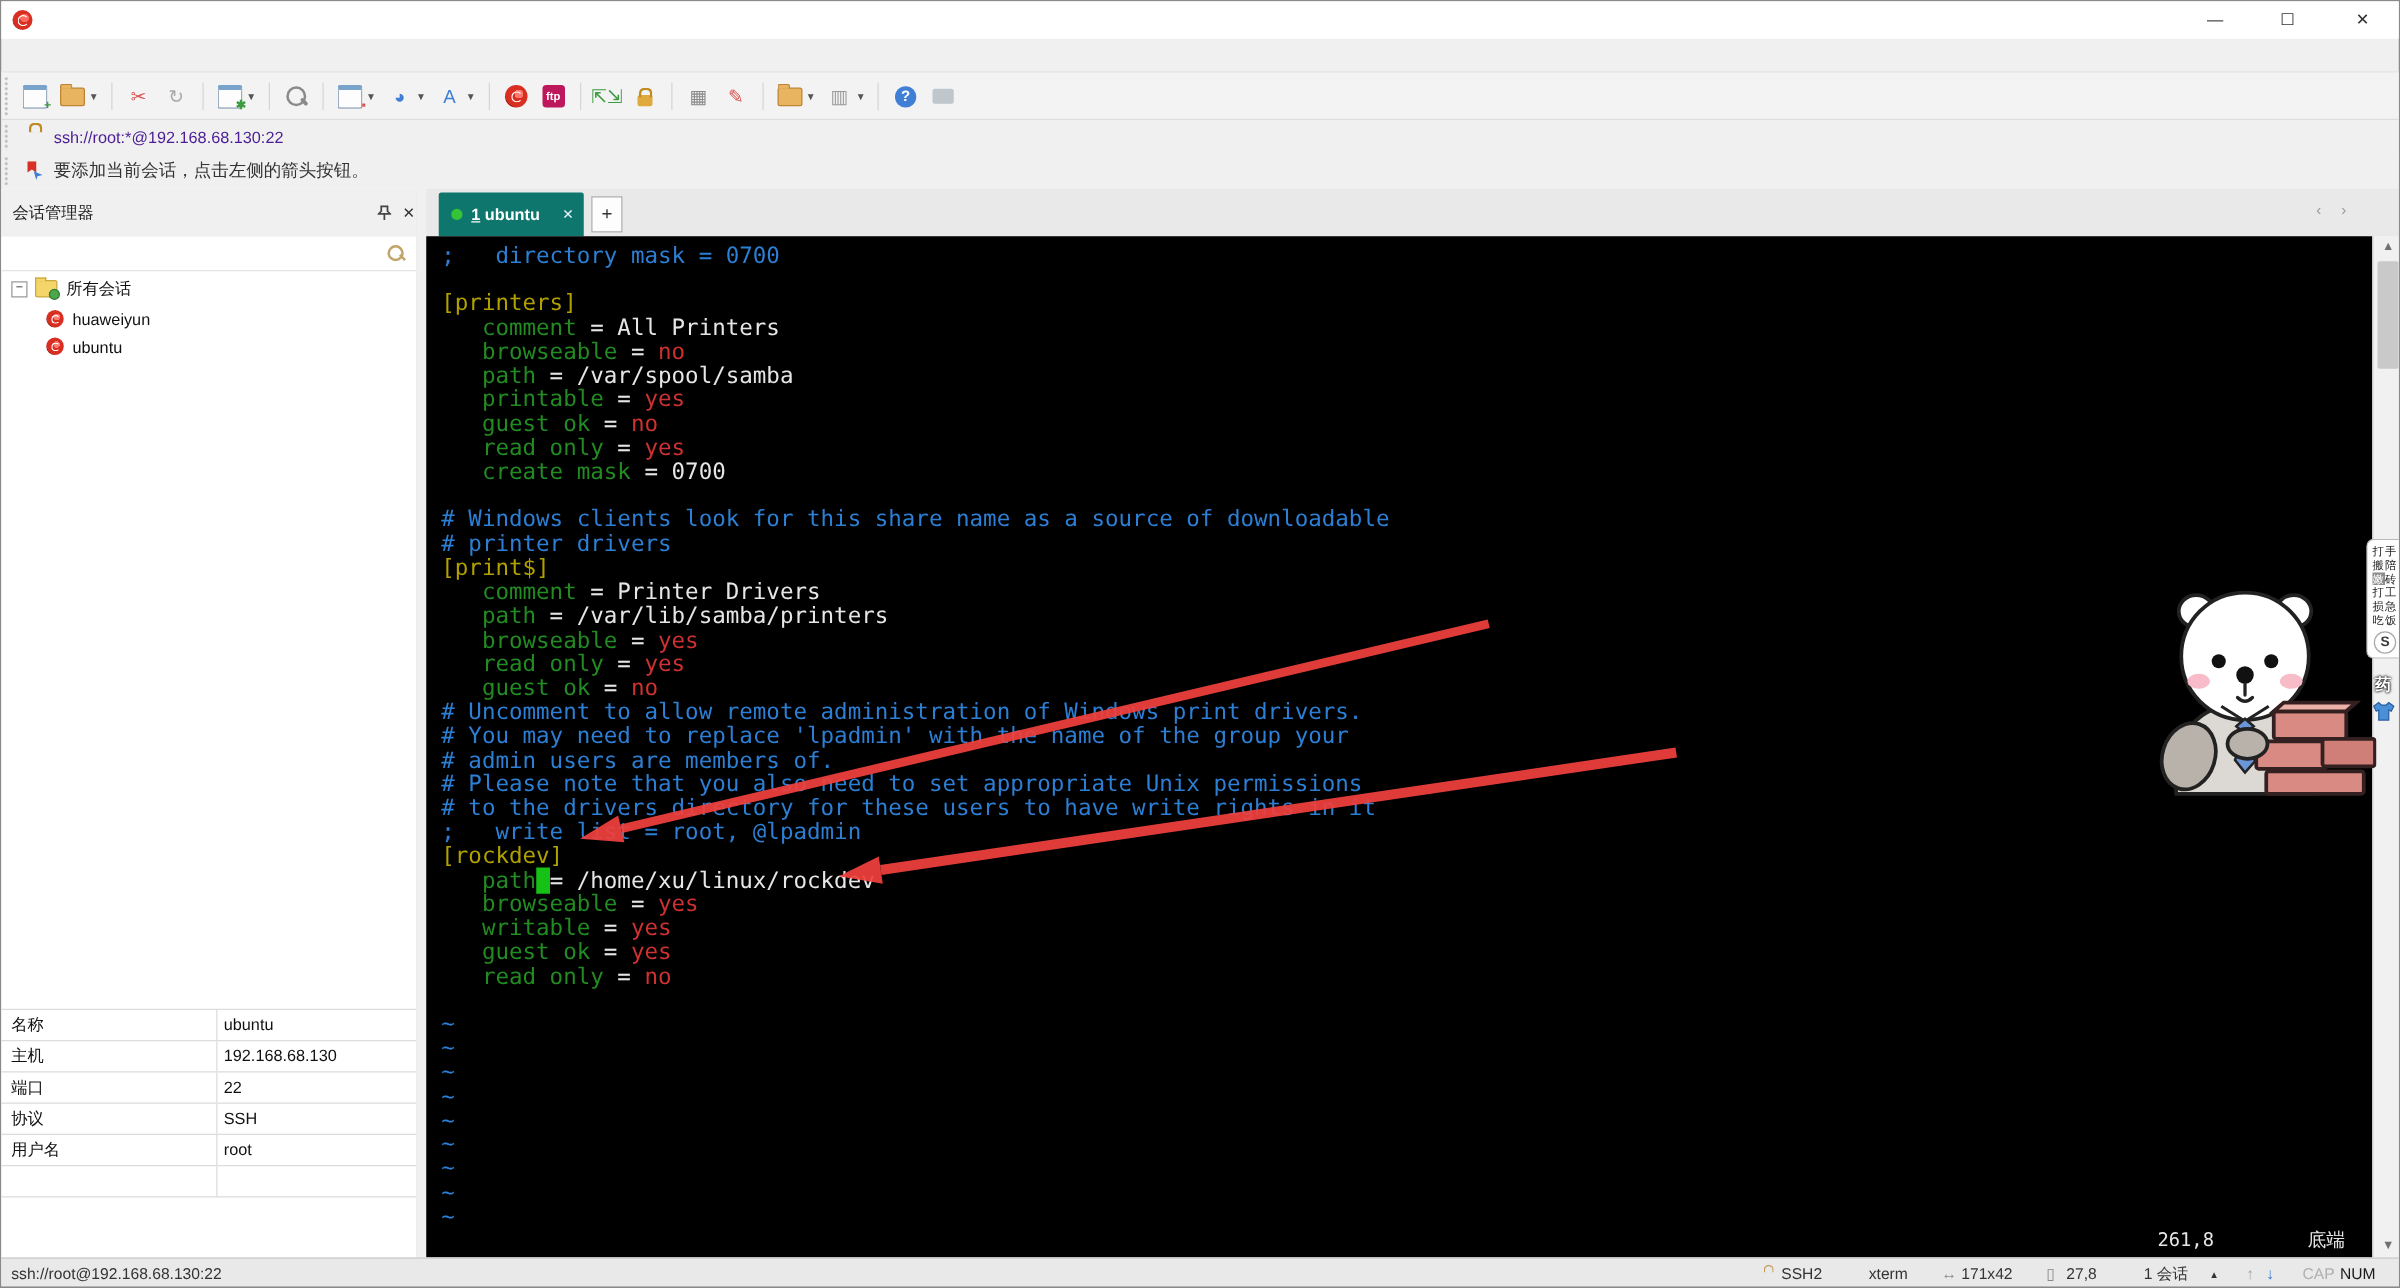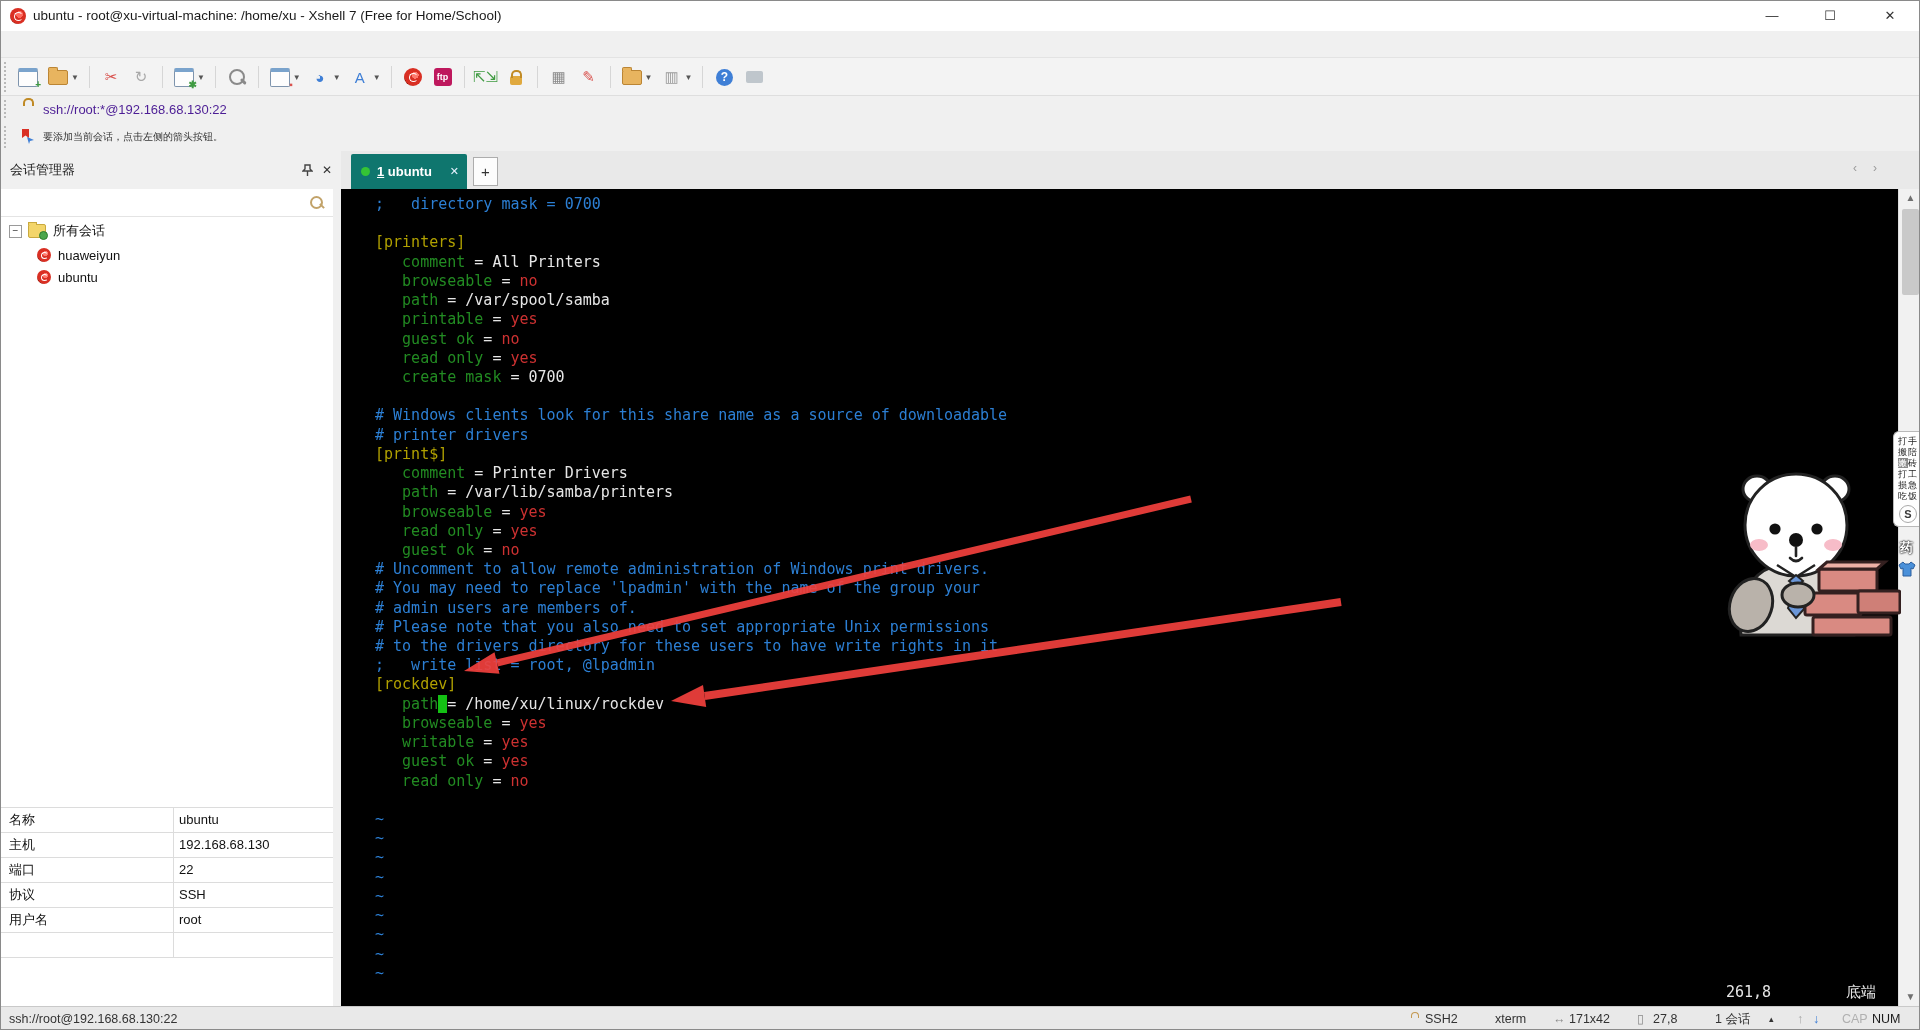"ubuntu - root@xu-virtual-machine:" span.abs { html: <span>ubuntu - root@xu-virtual-machine: /home/xu - Xshell 7 (Free for Home/School)</span> -> none }
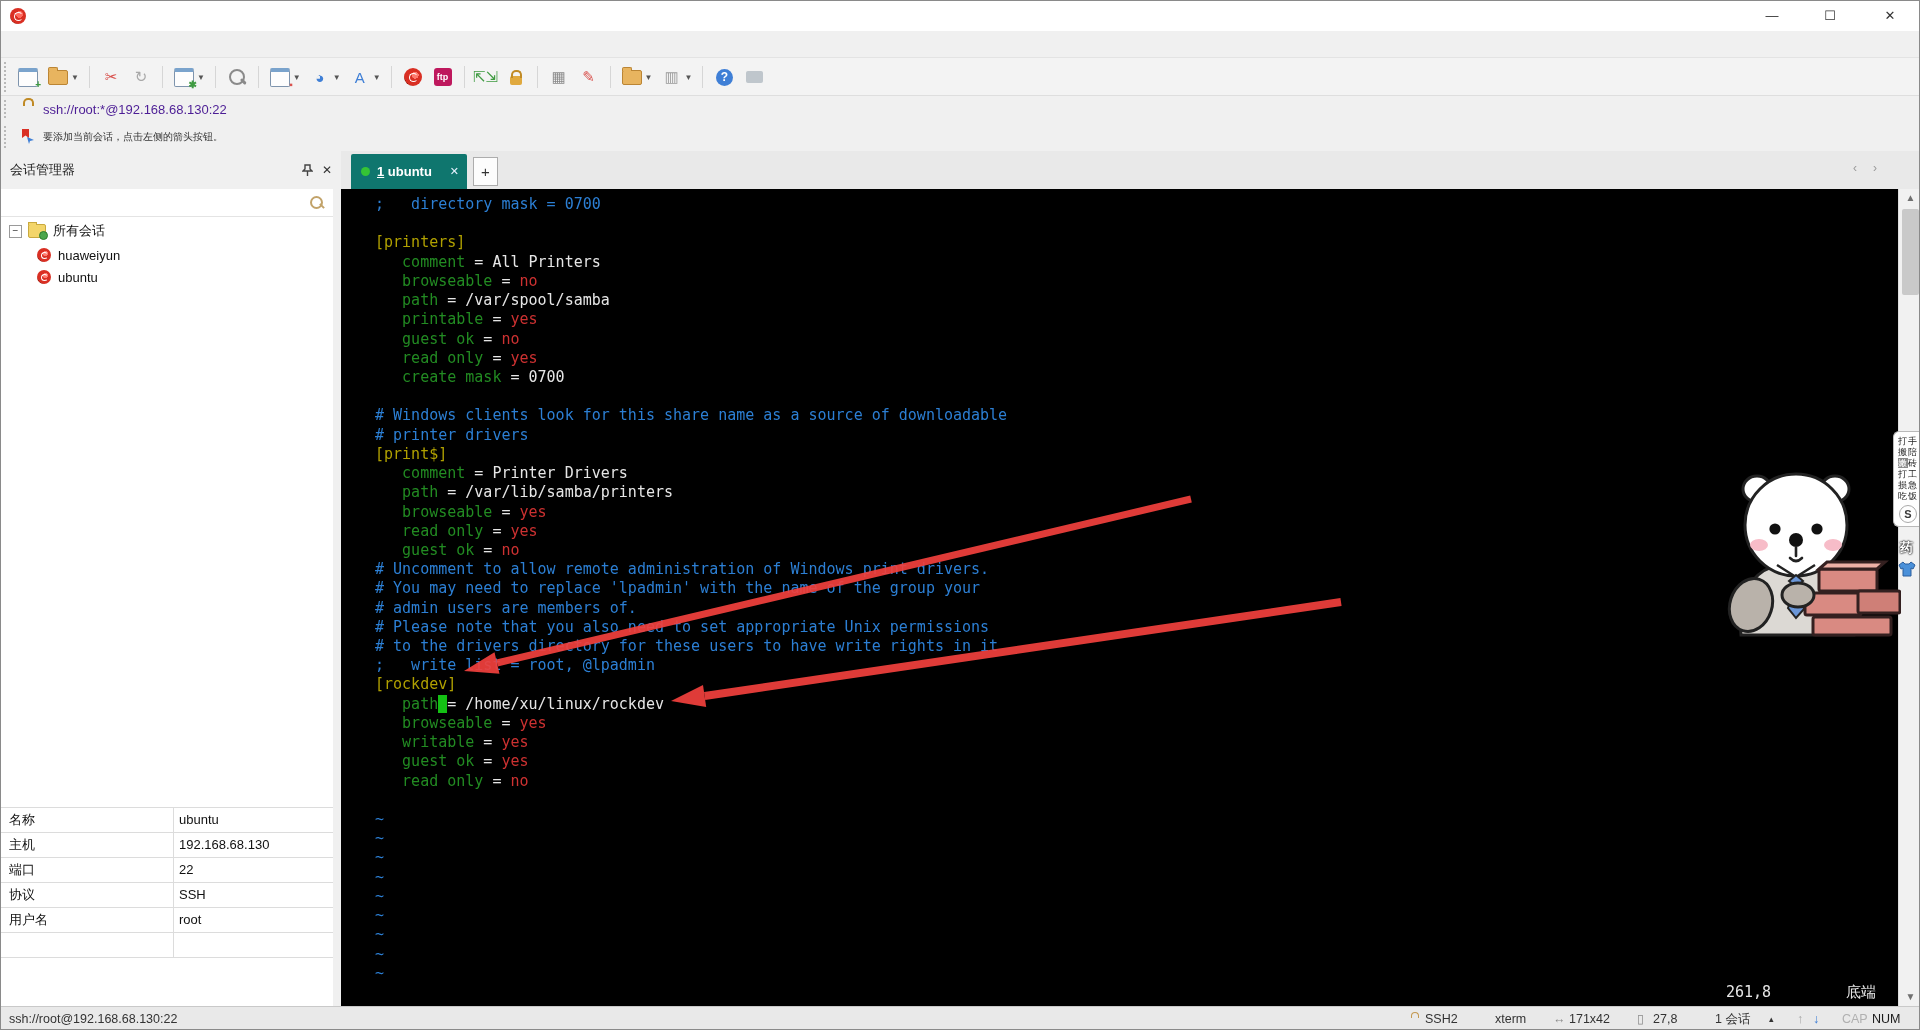"要添加当前会话，点击左侧的箭头按钮。" .info-text { font-size: 10px -> 14px }
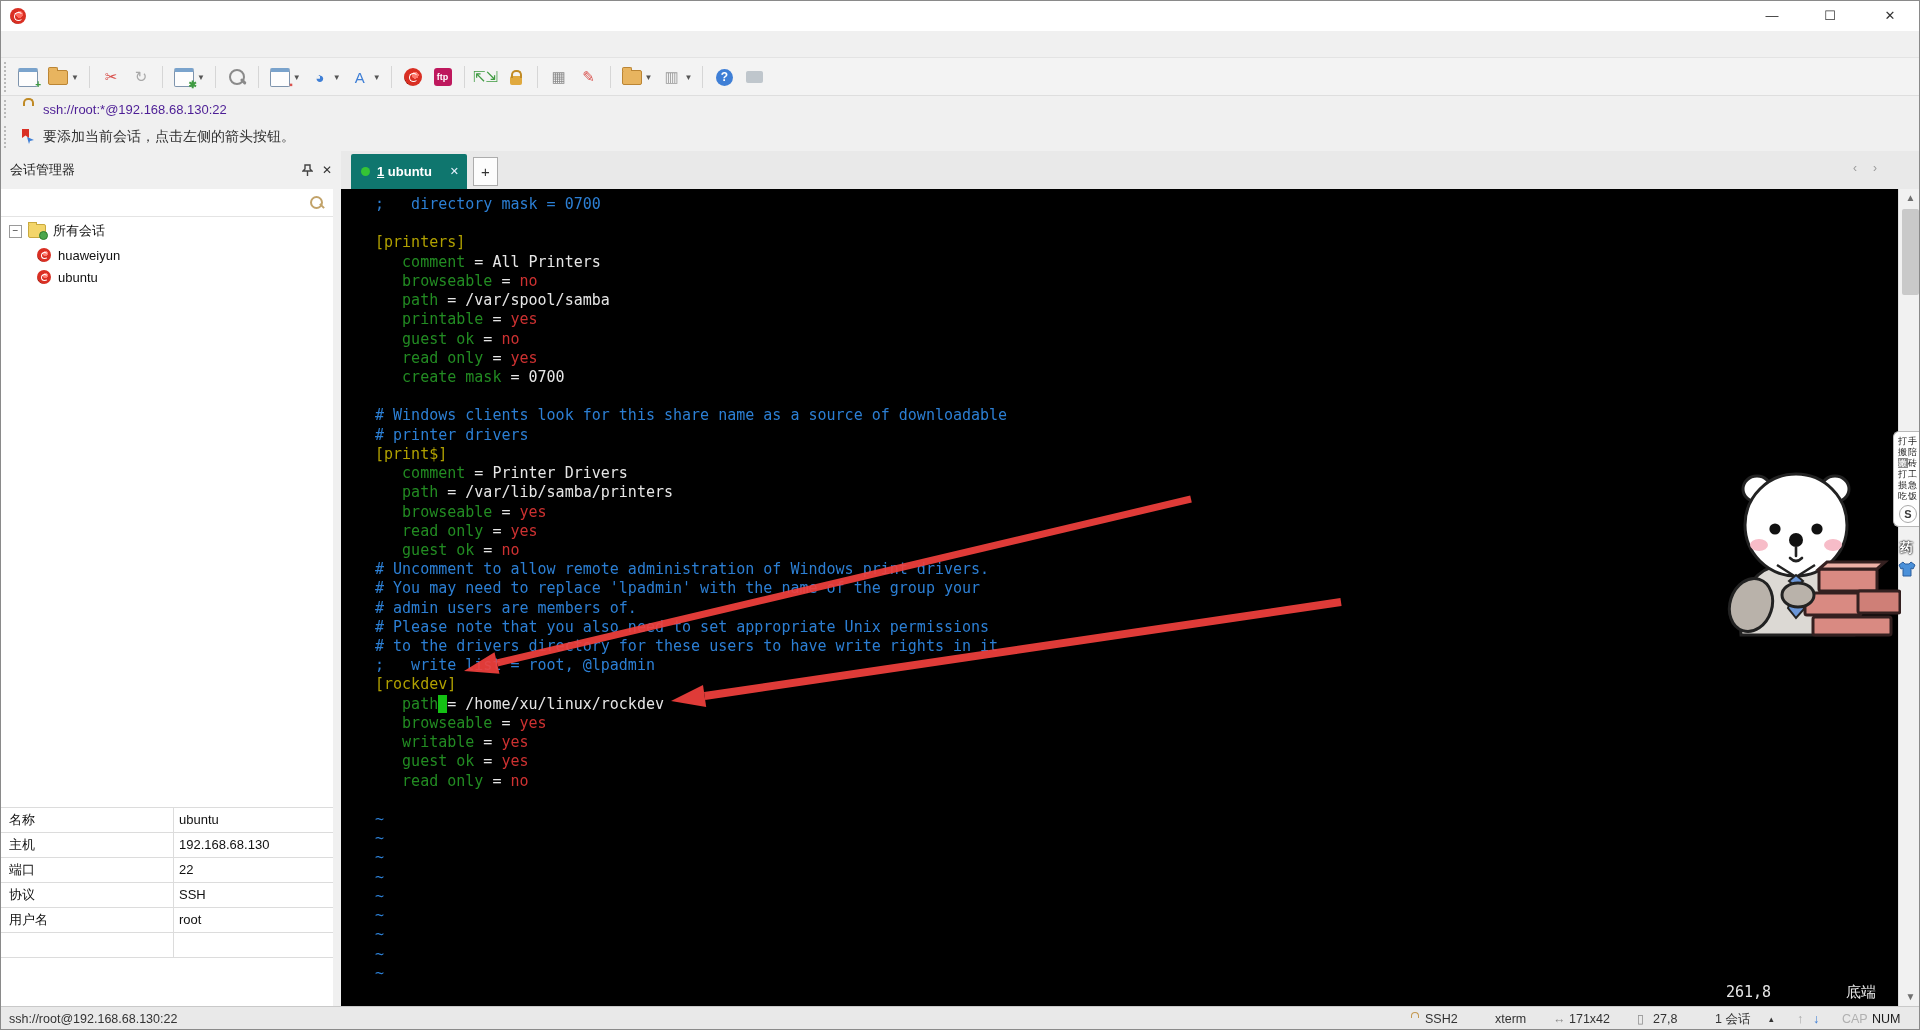"; directory mask = 0700" .term-content { font-size: 15px -> 18px; margin-left: 22px -> none }
